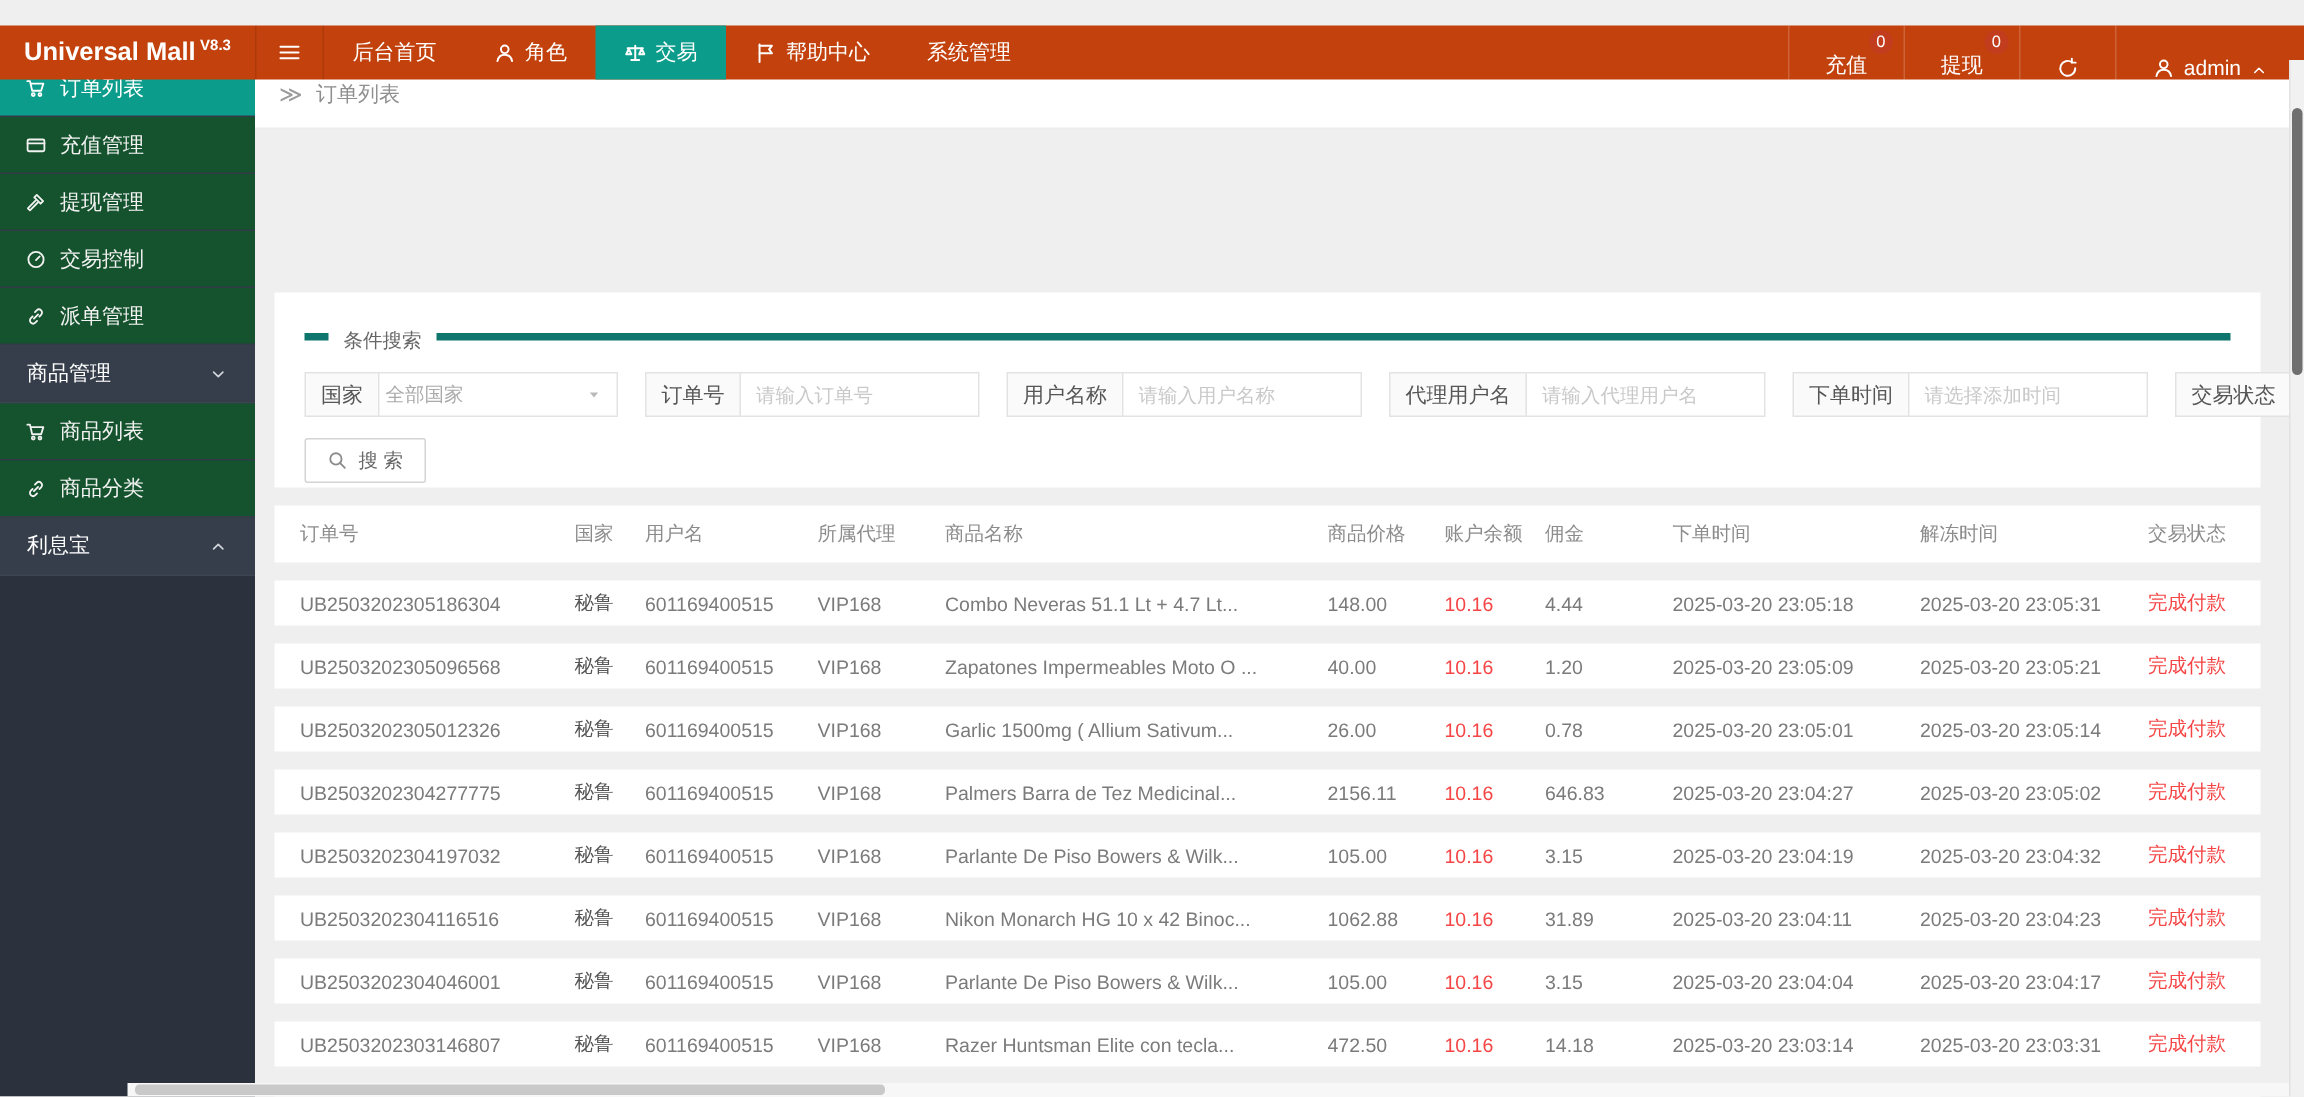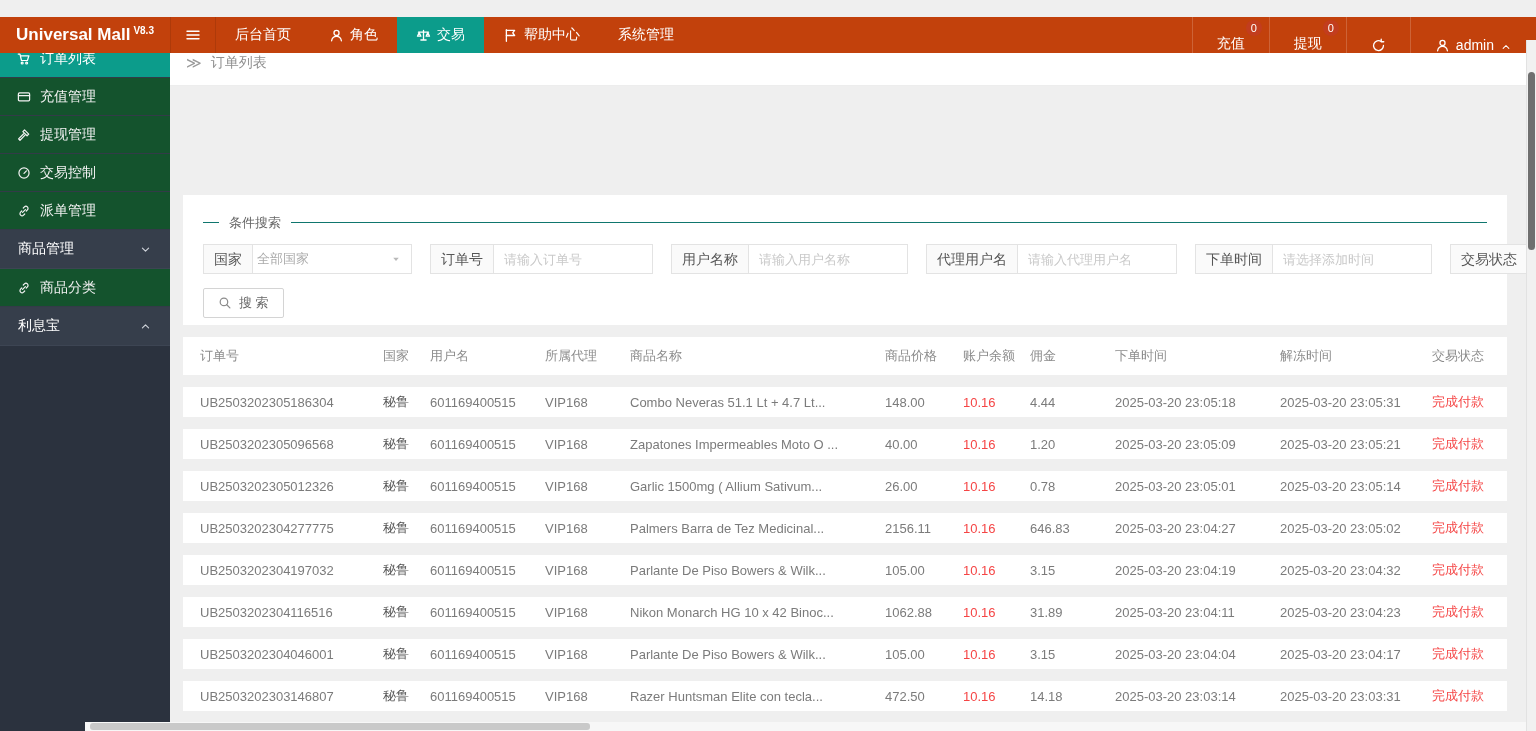"条件搜索" .legend-line { border-top: 1px solid #0f766e -> 5px solid #0f766e }
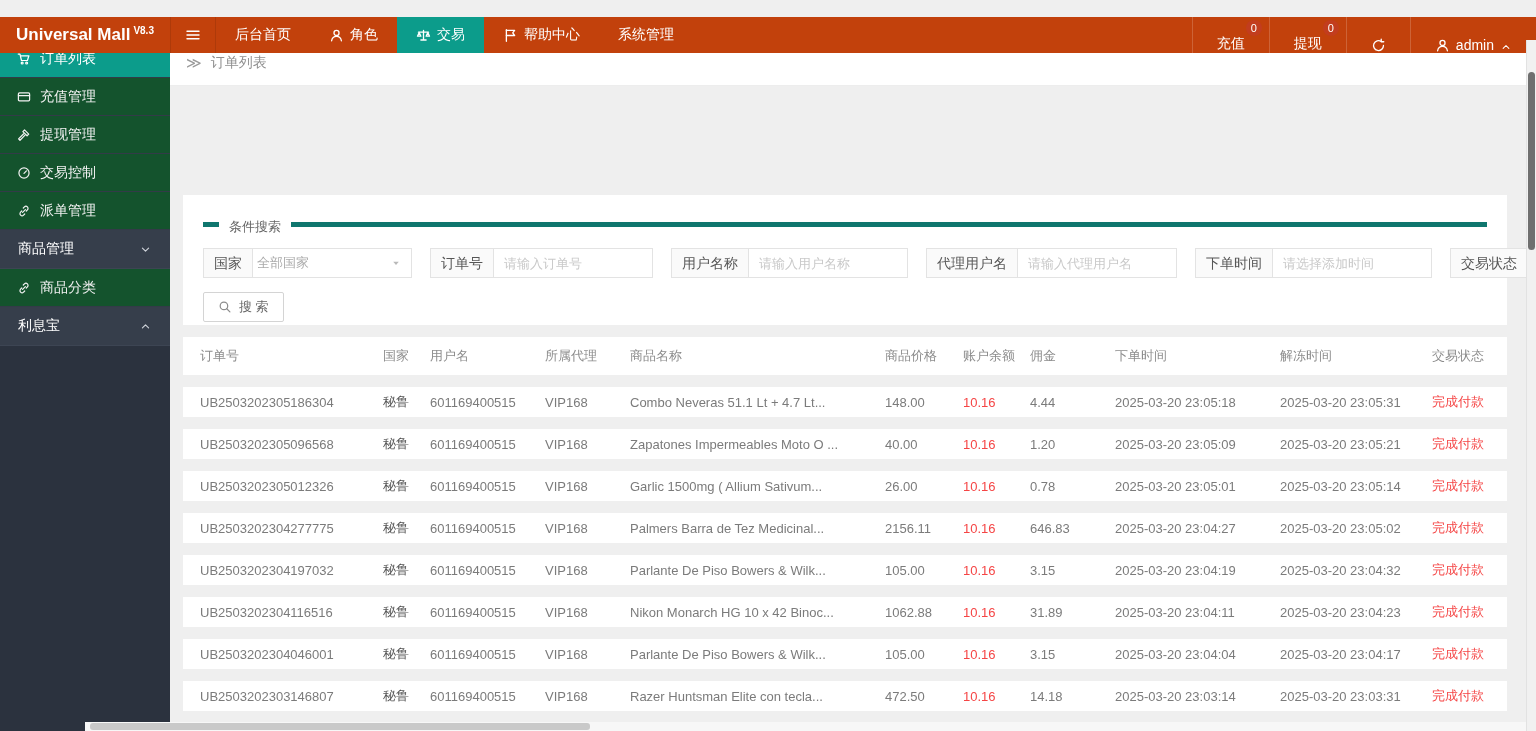"商品列表" div.side-item { html: none -> <div> <span> <svg> <path></path> <circle></circle> <circle></circle> </svg> </span> <span>商品列表</span> </div> }
